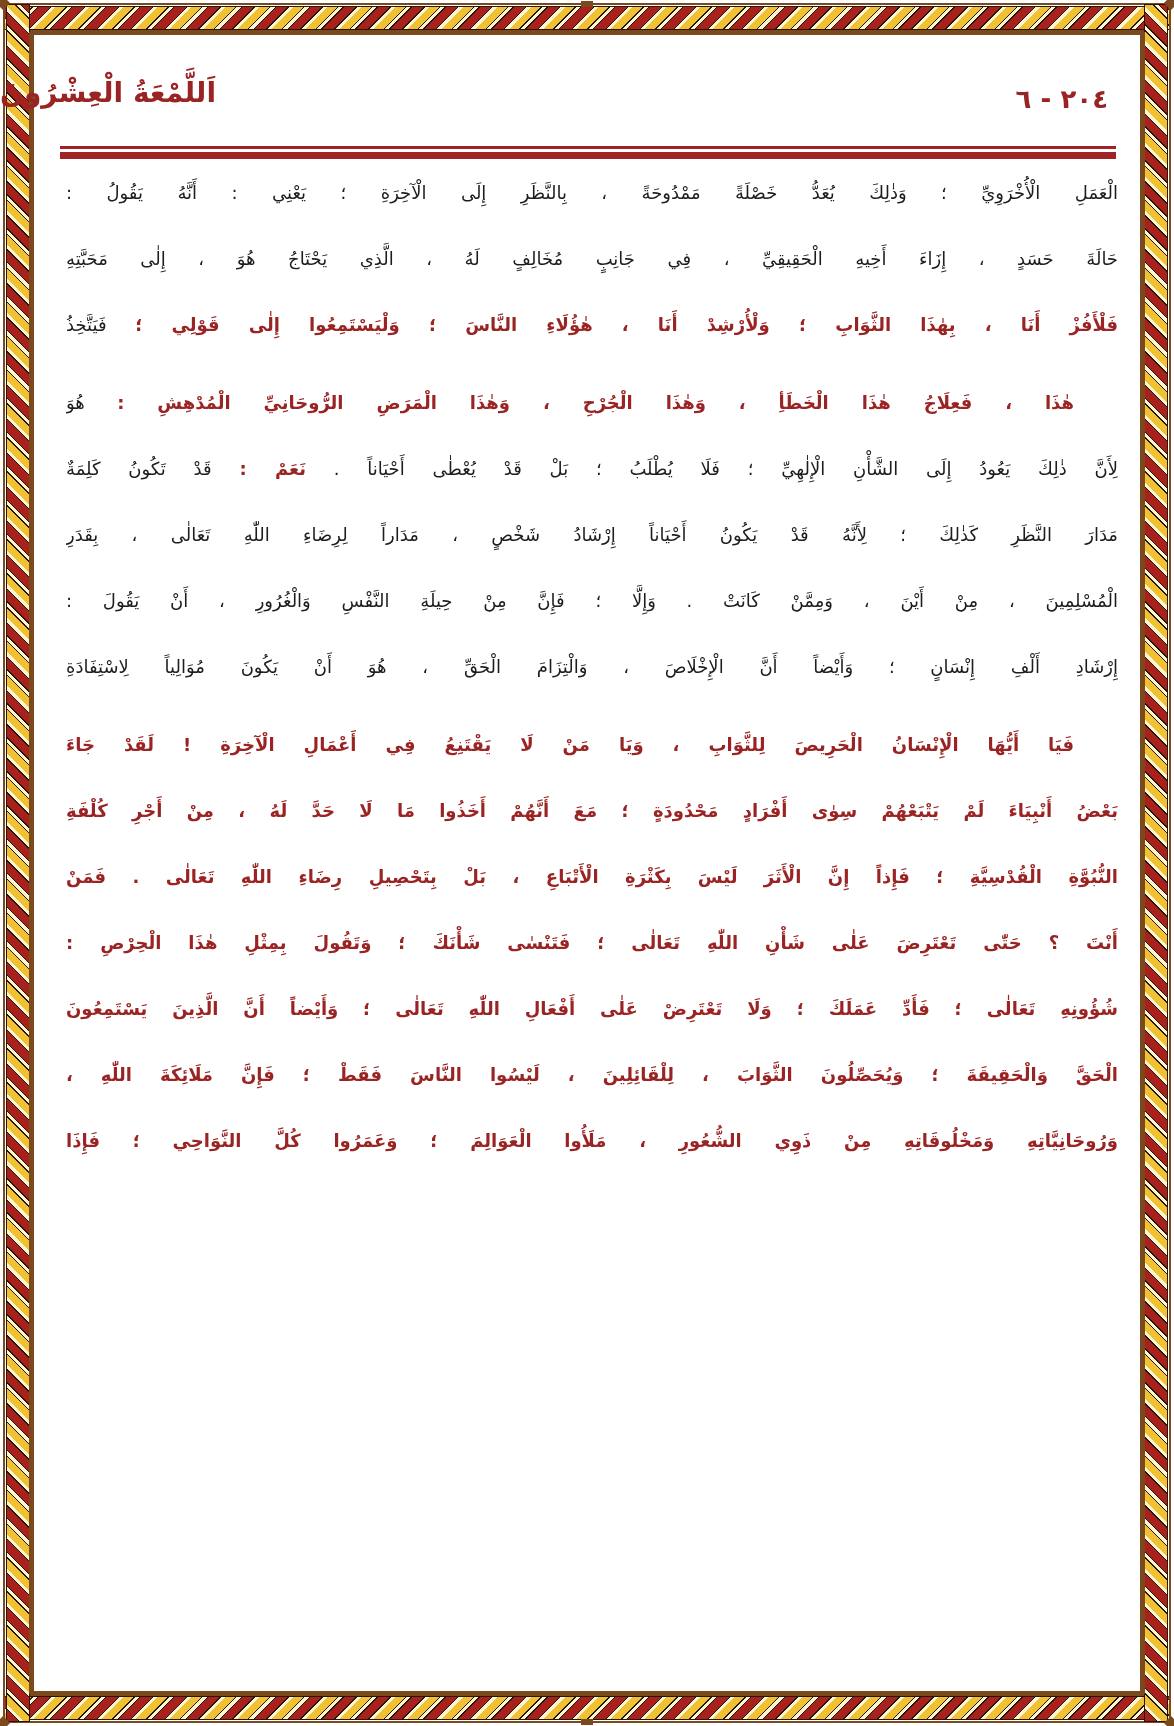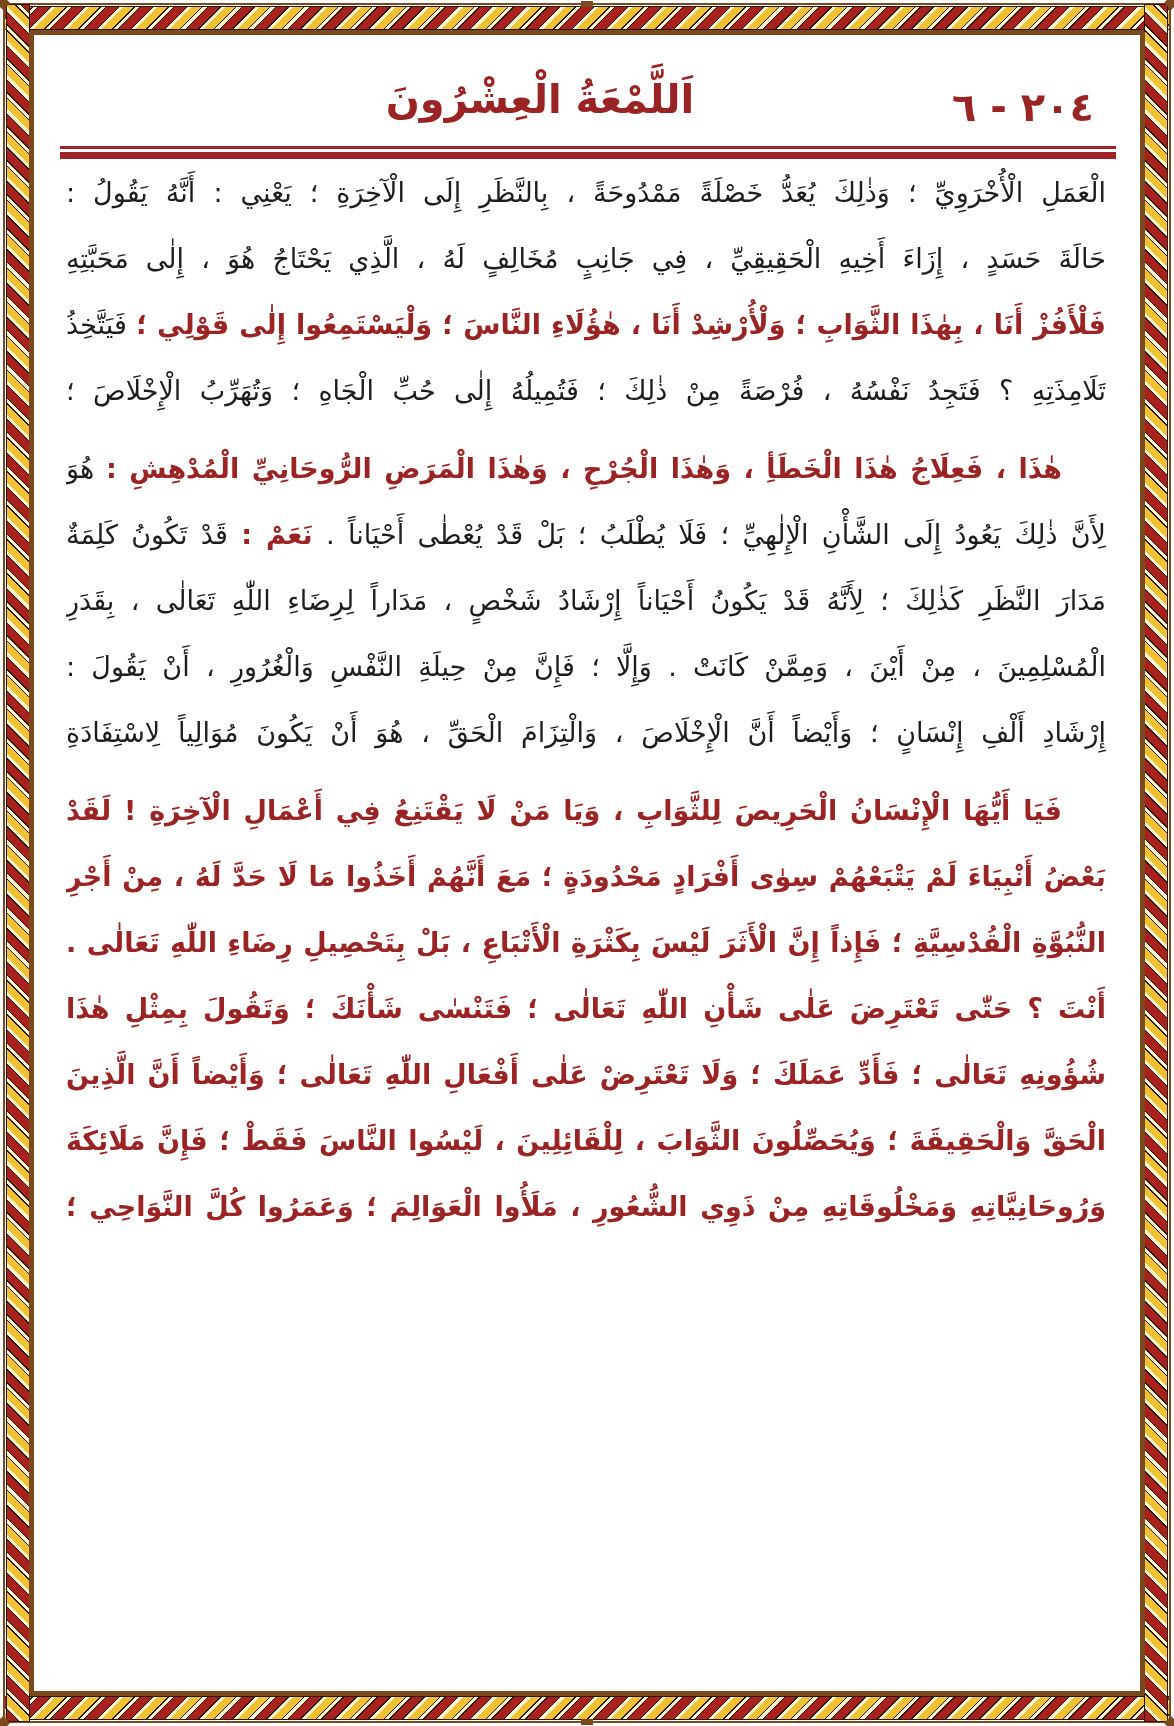"اَللَّمْعَةُ الْعِشْرُونَ" .page-title { font-size: 40px -> 28px; text-align: center -> left }
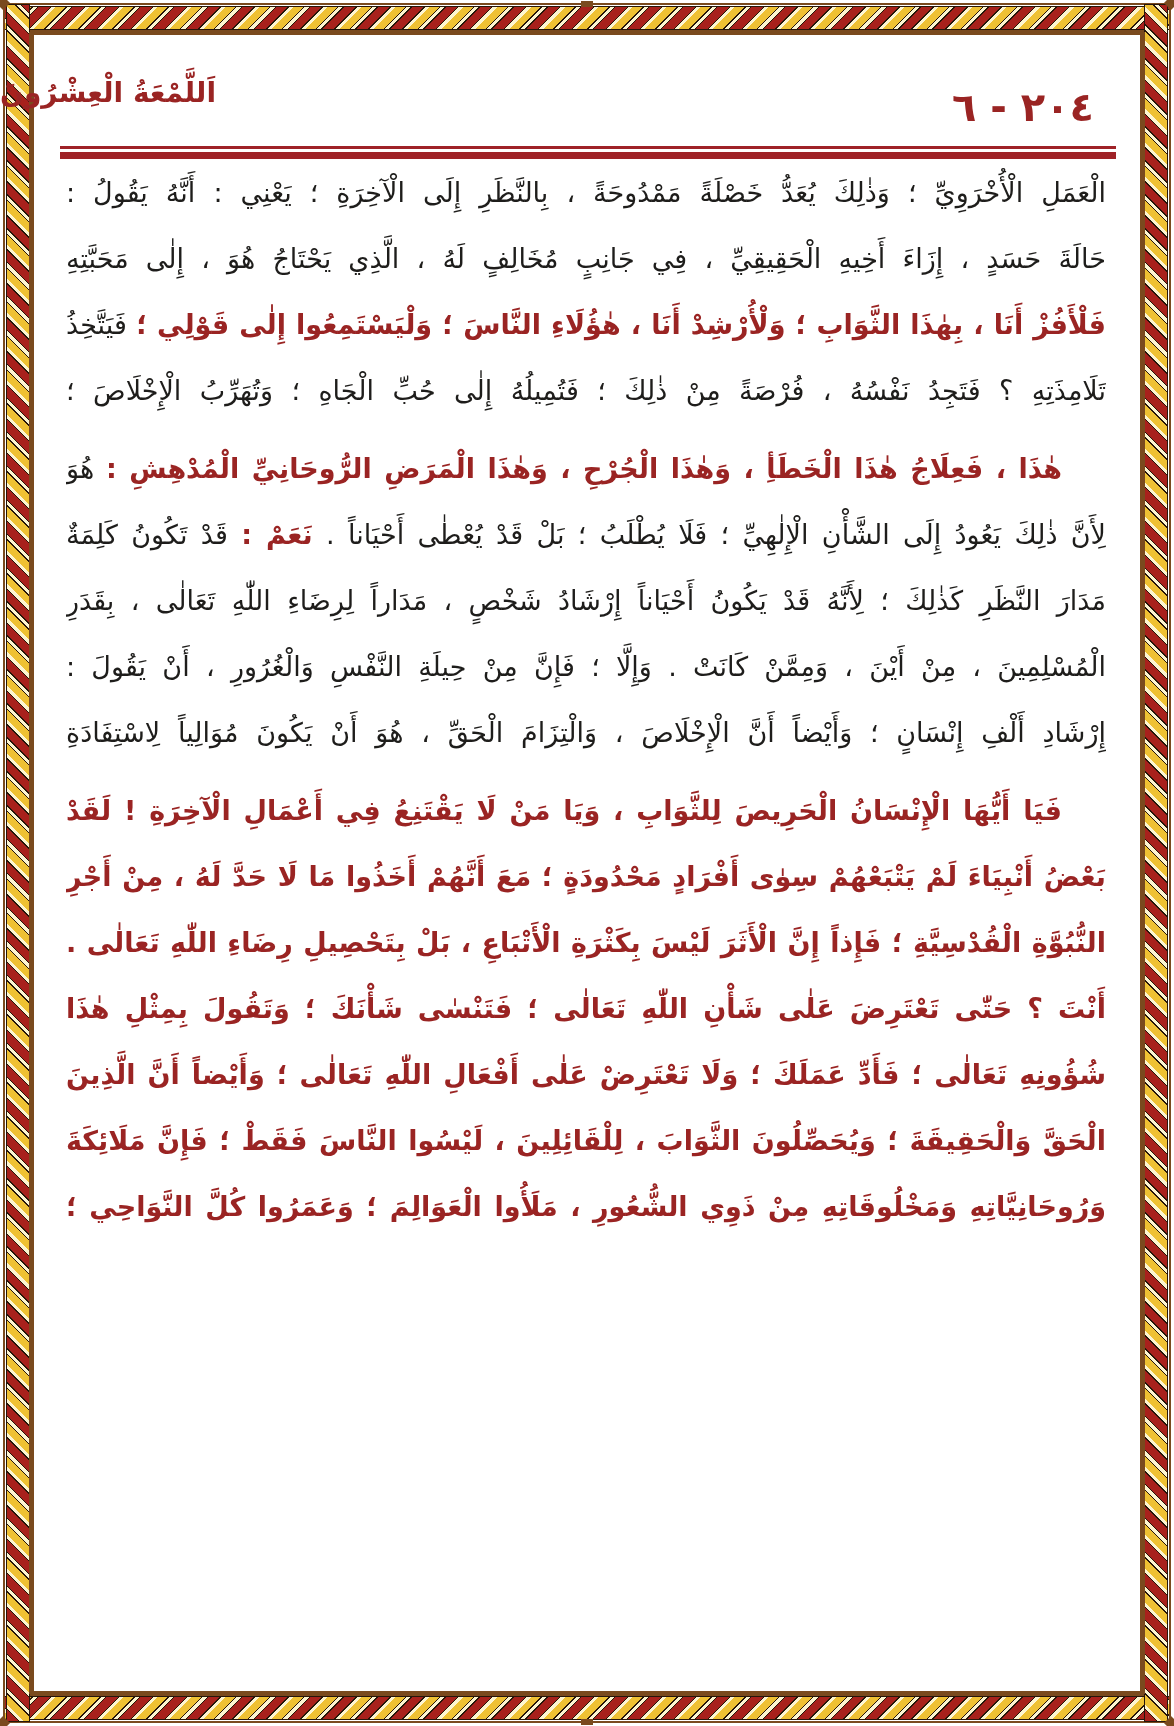"٢٠٤ - ٦" .page-number { font-size: 40px -> 26px; right: 80px -> 66px }
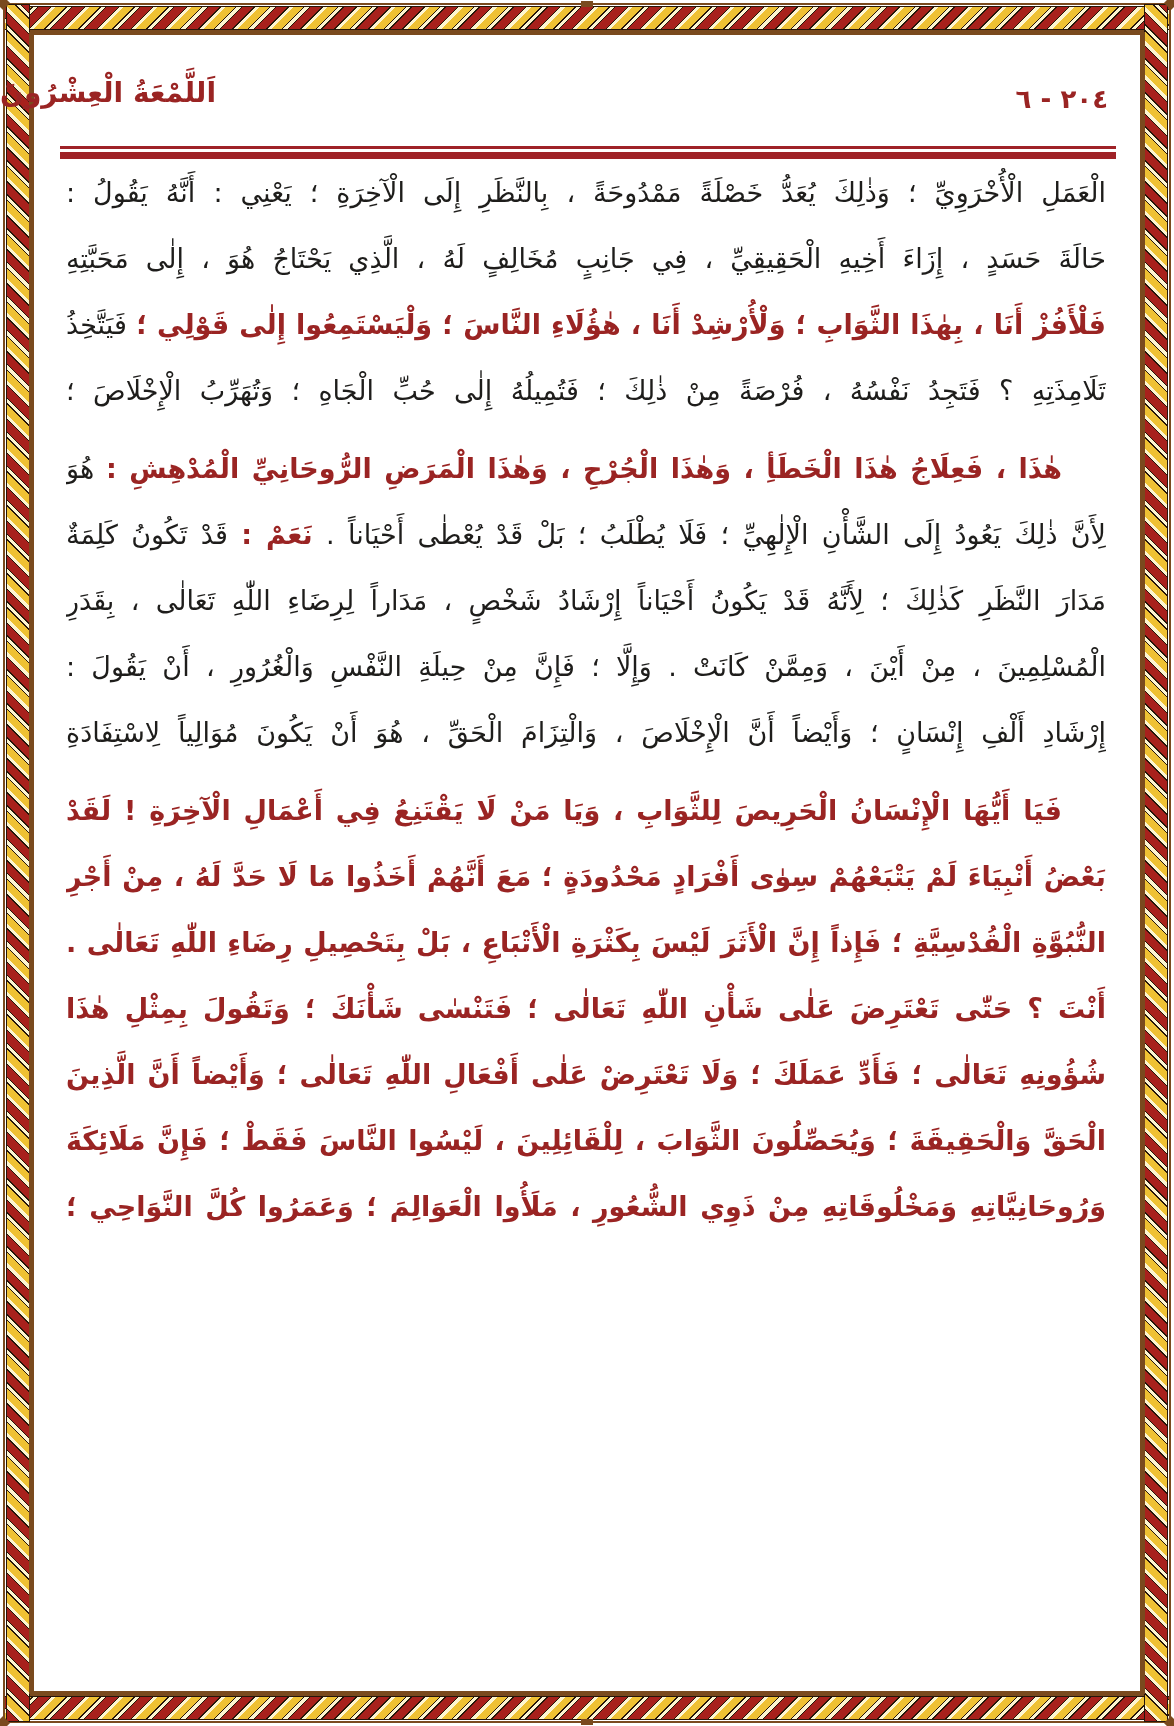"الْعَمَلِ الْأُخْرَوِيِّ ؛ وَذٰلِكَ" .body-text { font-size: 27px -> 18px; right: 68px -> 56px }
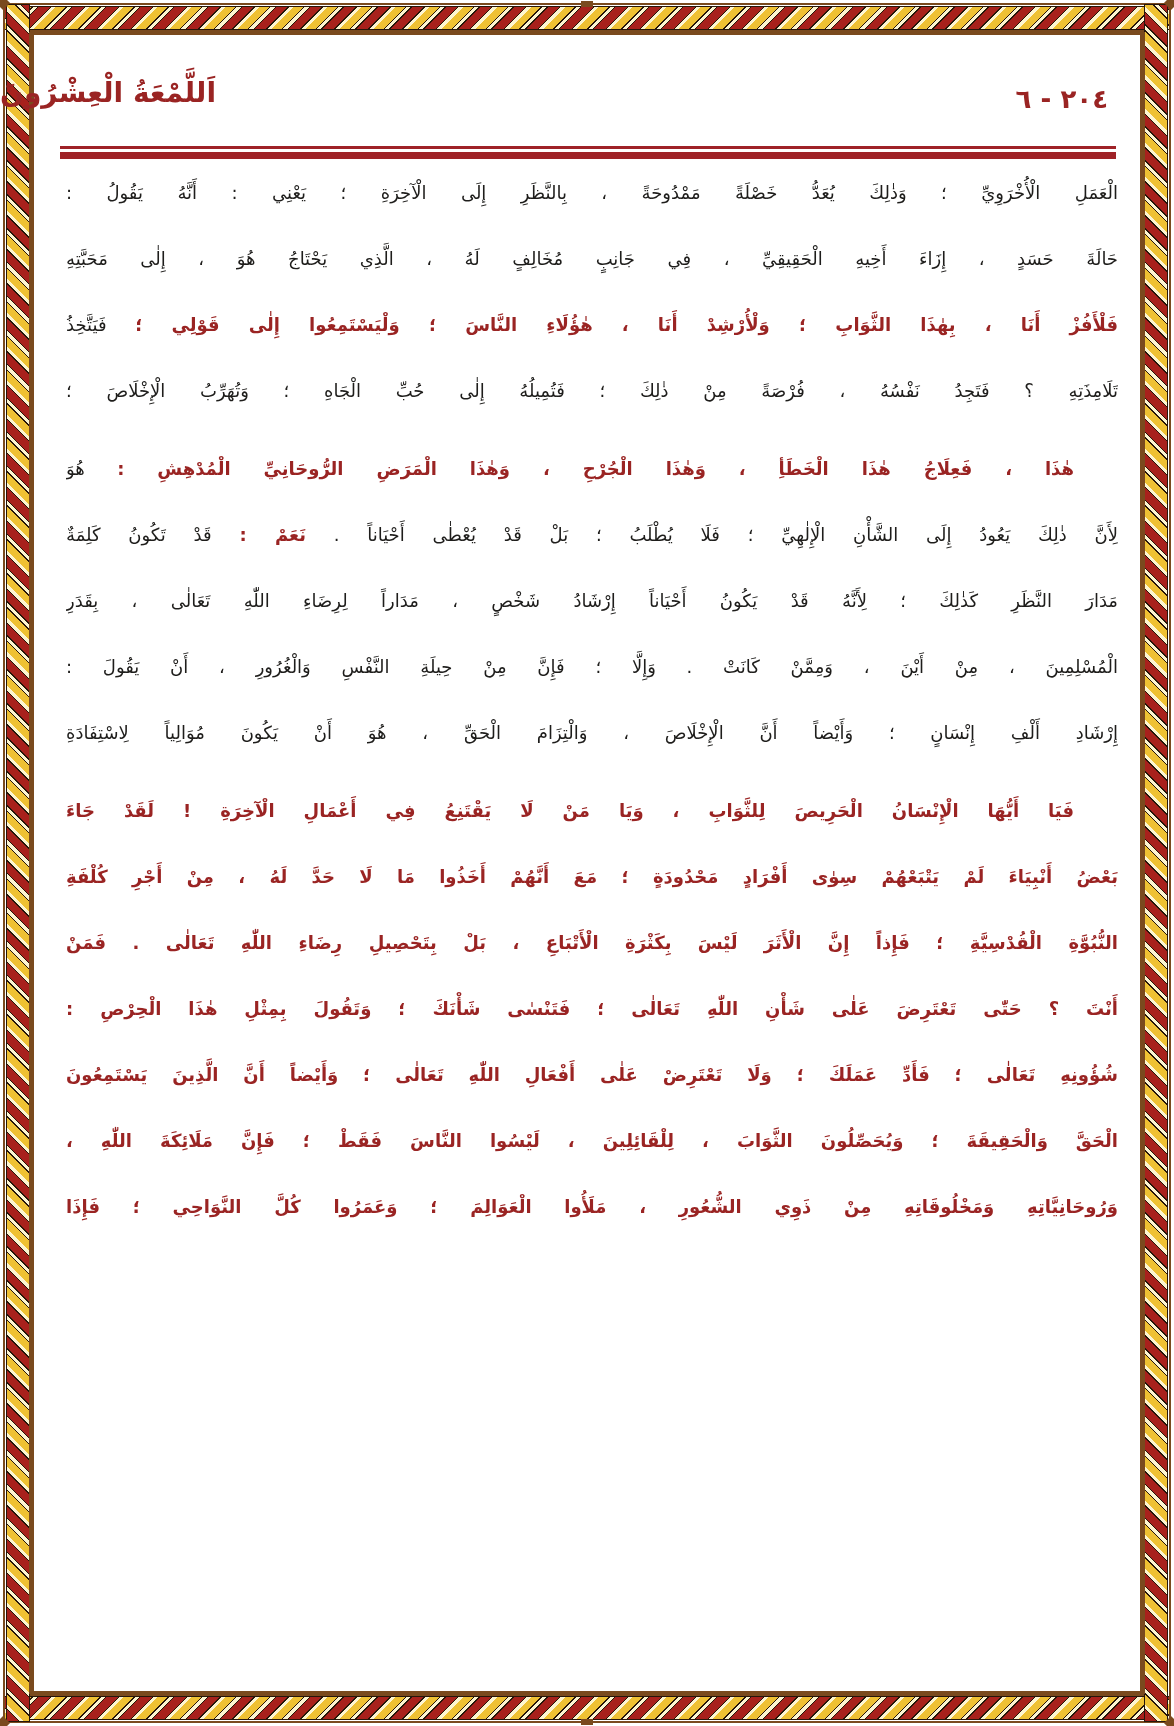"تَلَامِذَتِهِ ؟ فَتَجِدُ نَفْسُهُ ،" div.line { html: <div><span>تَلَامِذَتِهِ ؟ فَتَجِدُ نَفْسُهُ ، فُرْصَةً مِنْ ذٰلِكَ ؛ فَتُمِيلُهُ إِلٰى حُبِّ الْجَاهِ ؛ وَتُهَرِّبُ الْإِخْلَاصَ ؛</span></div> -> none }
